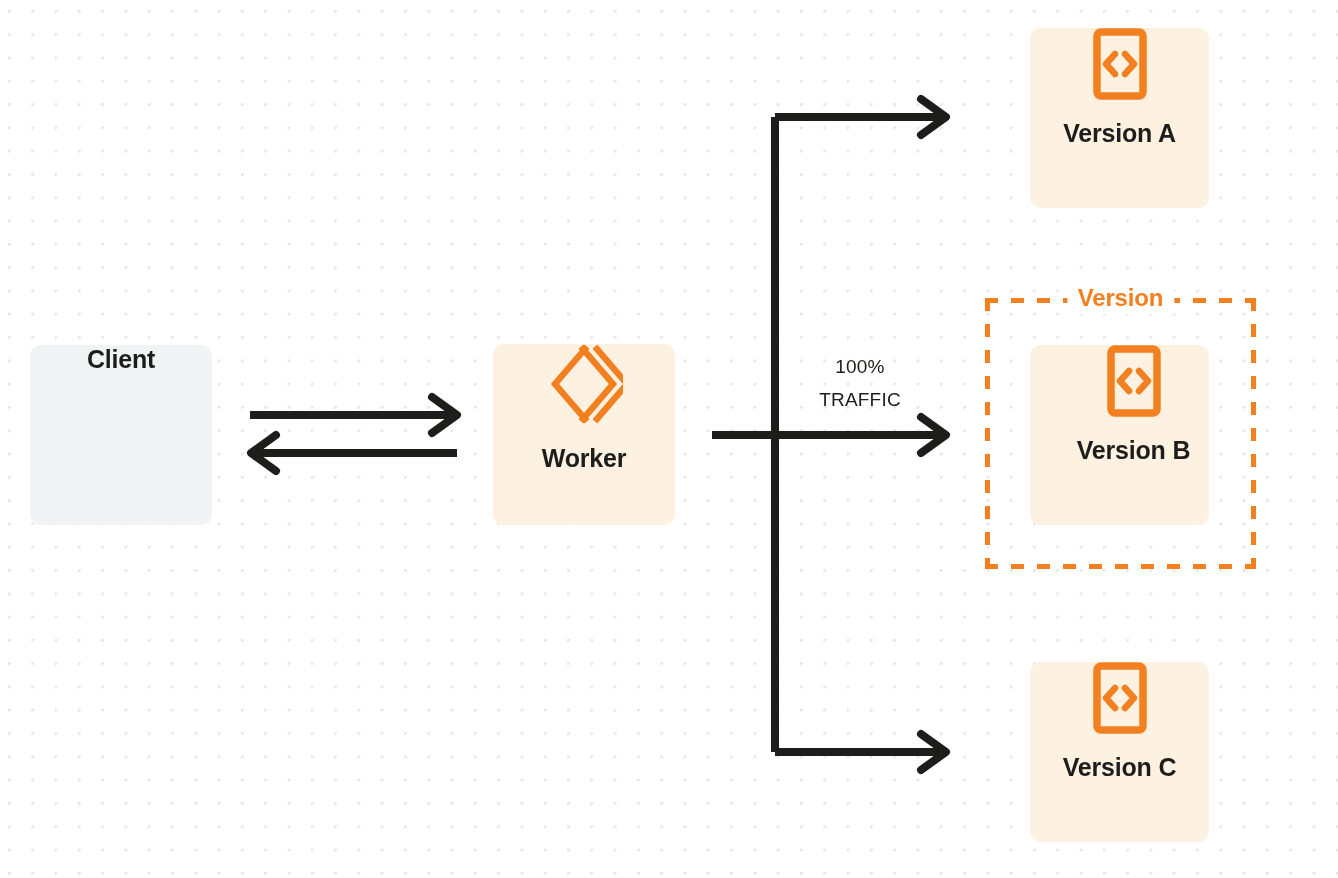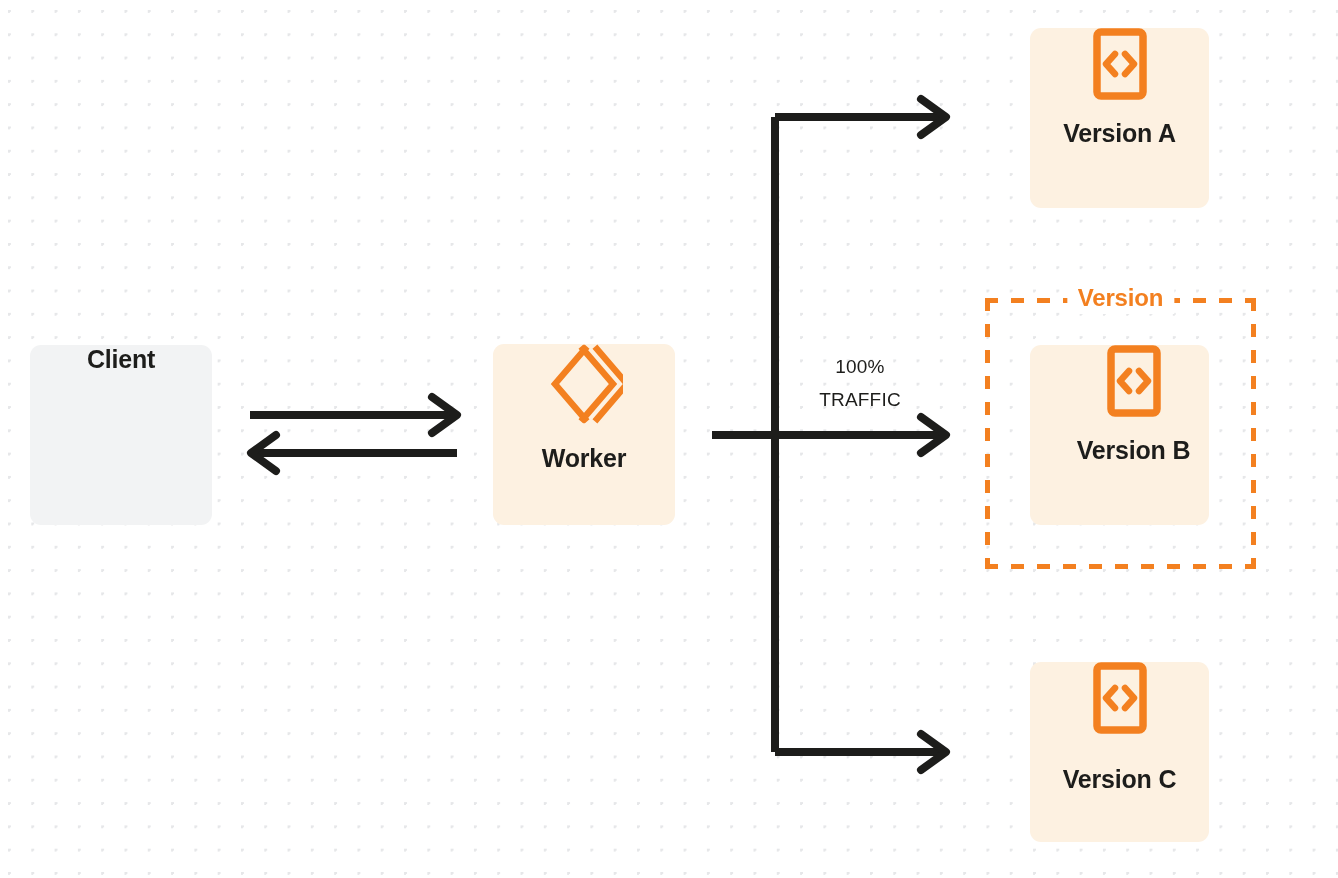"Version C" #version-c-node { gap: 12px -> none }
